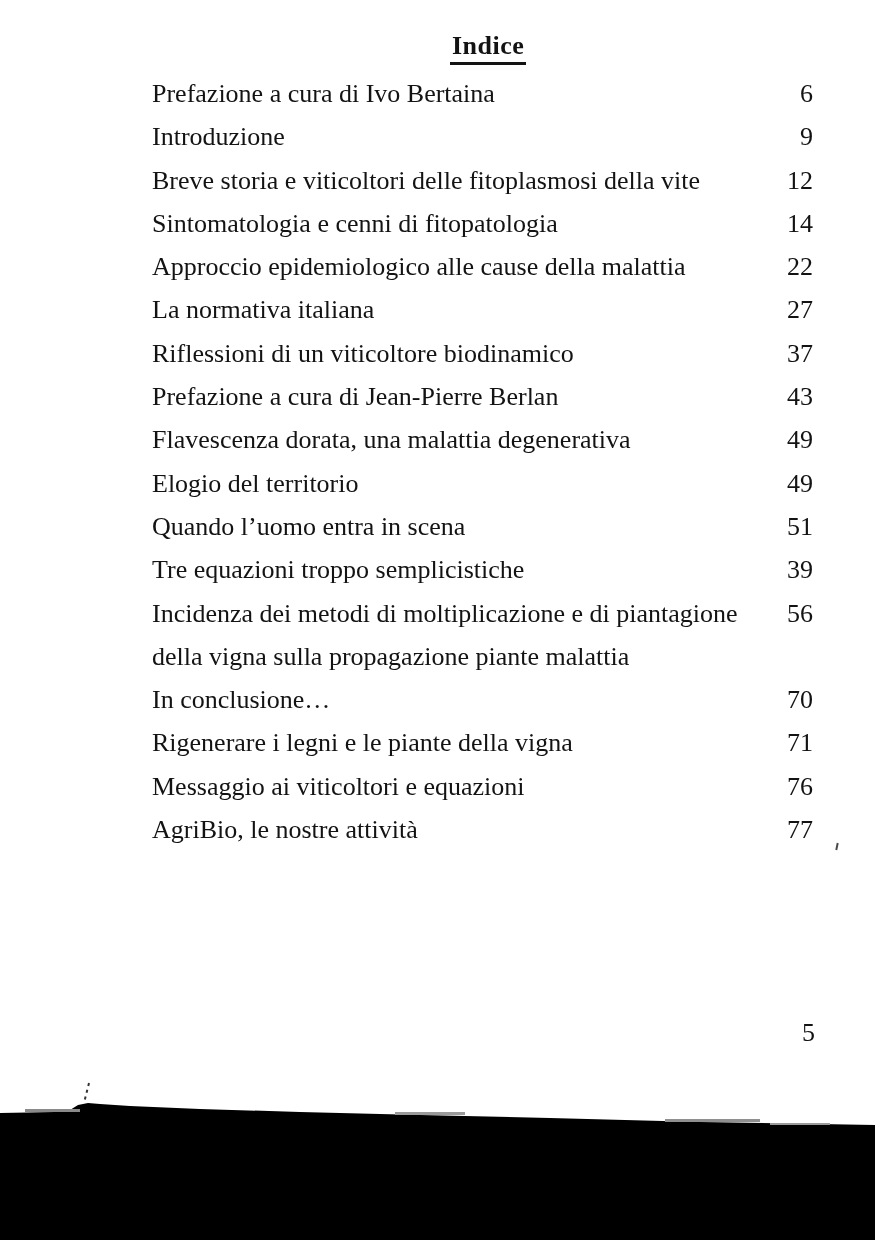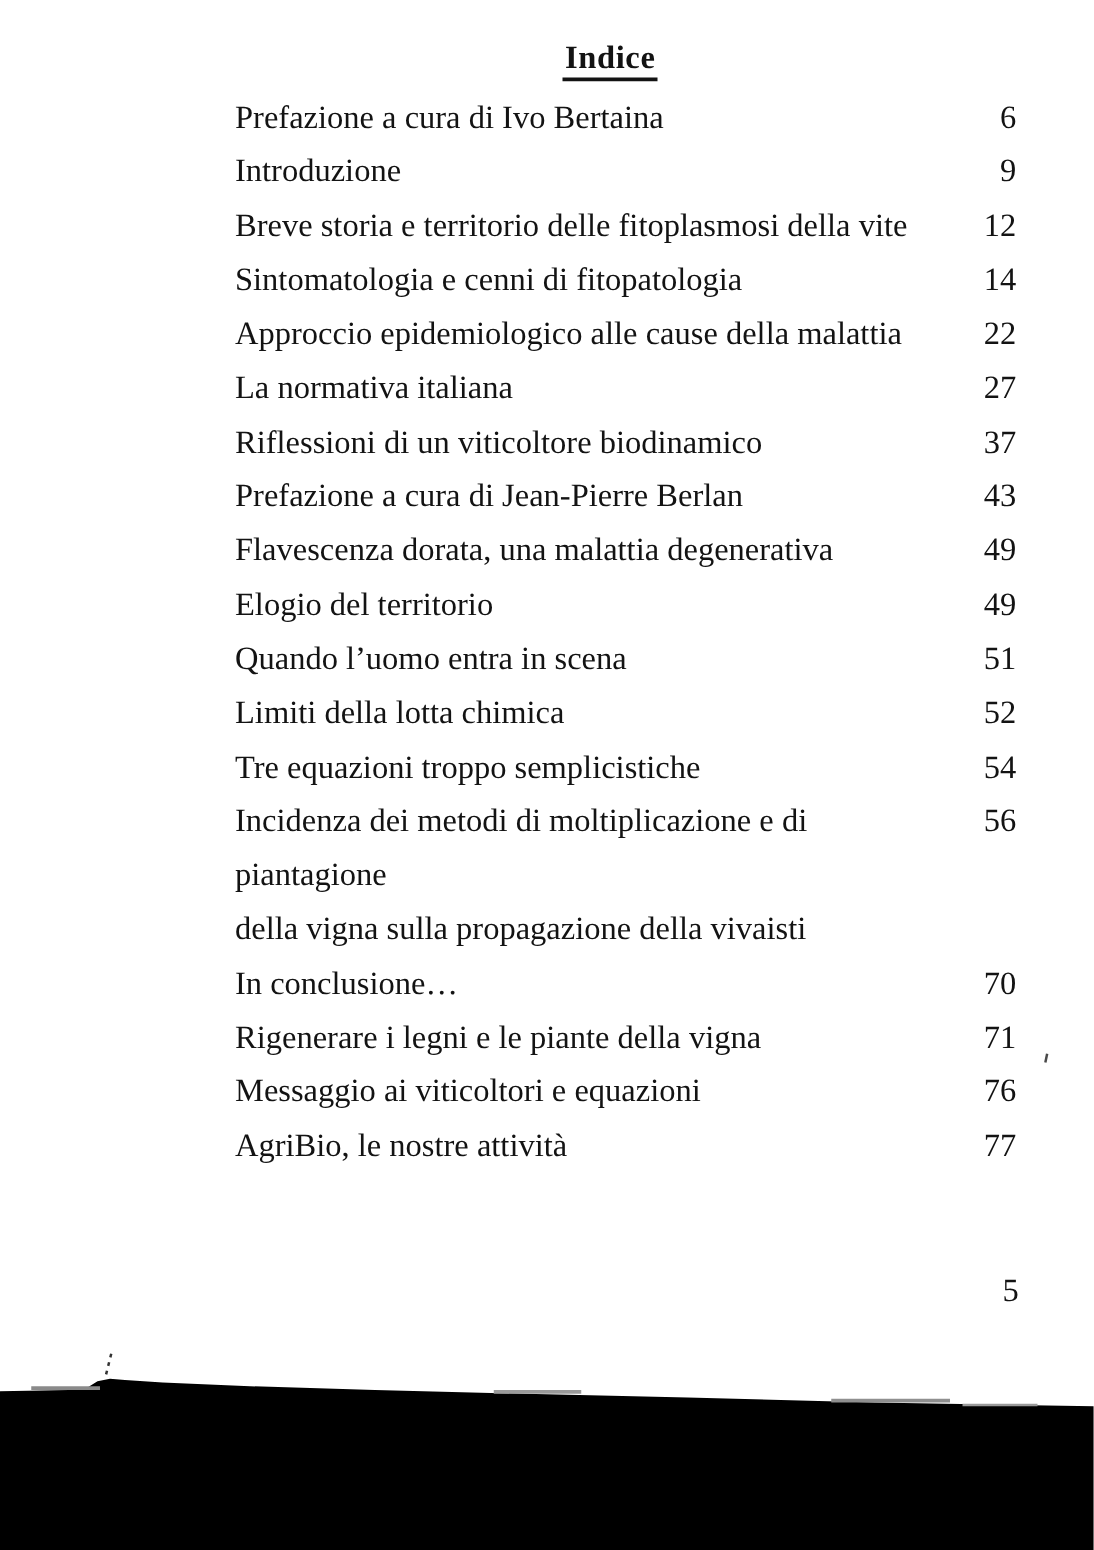"Prefazione a cura di Ivo" .toc-label { margin-left: 36px -> none }
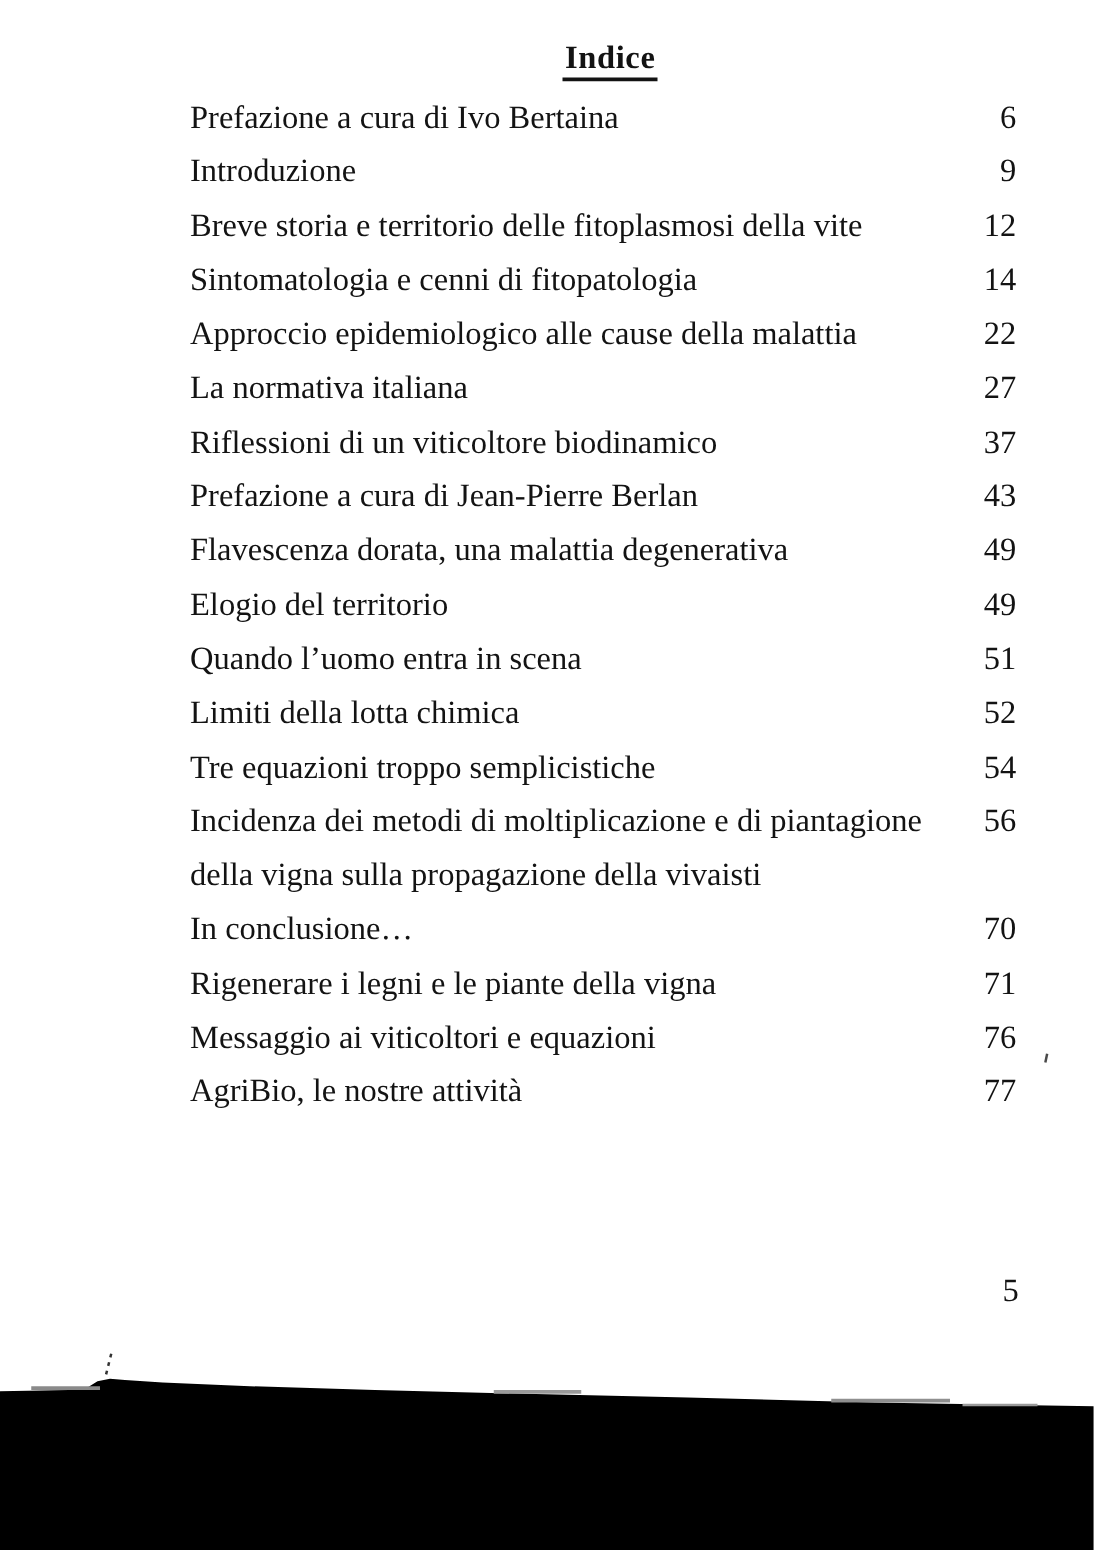"Breve storia e territorio delle" div { text: territorio -> viticoltori }
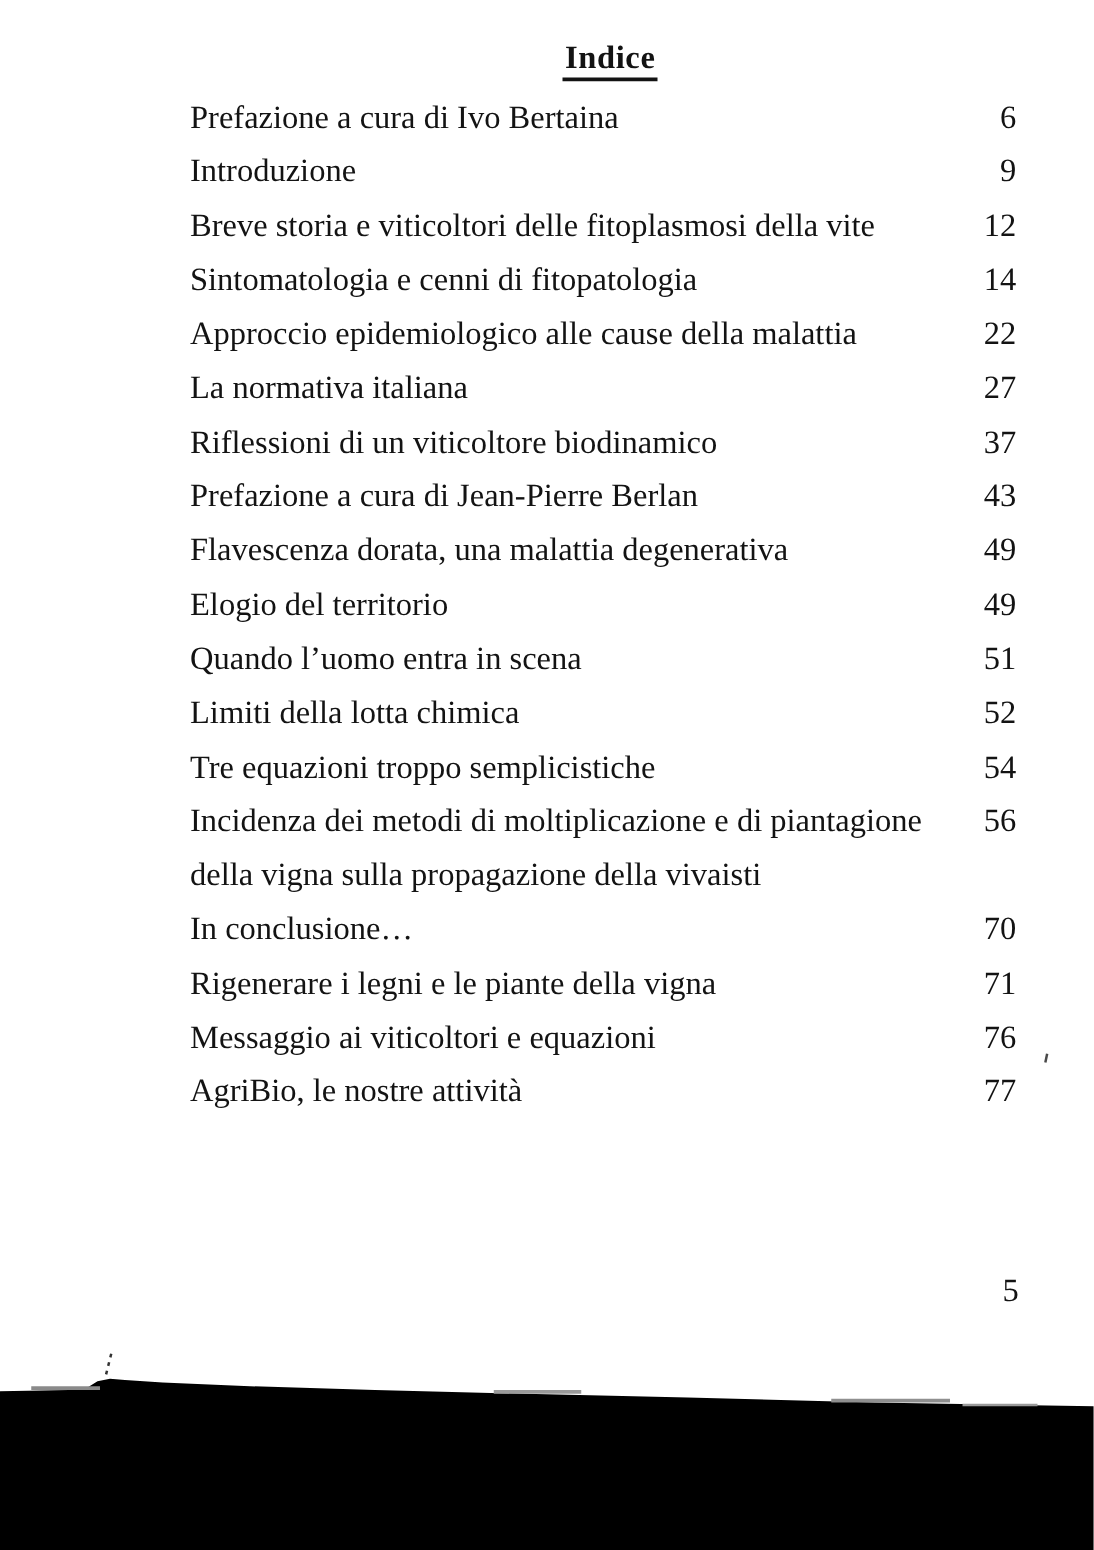"Limiti della lotta chimica" div.toc-row { html: <div> <div> <div>Limiti della lotta chimica</div> </div> <div>52</div> </div> -> none }
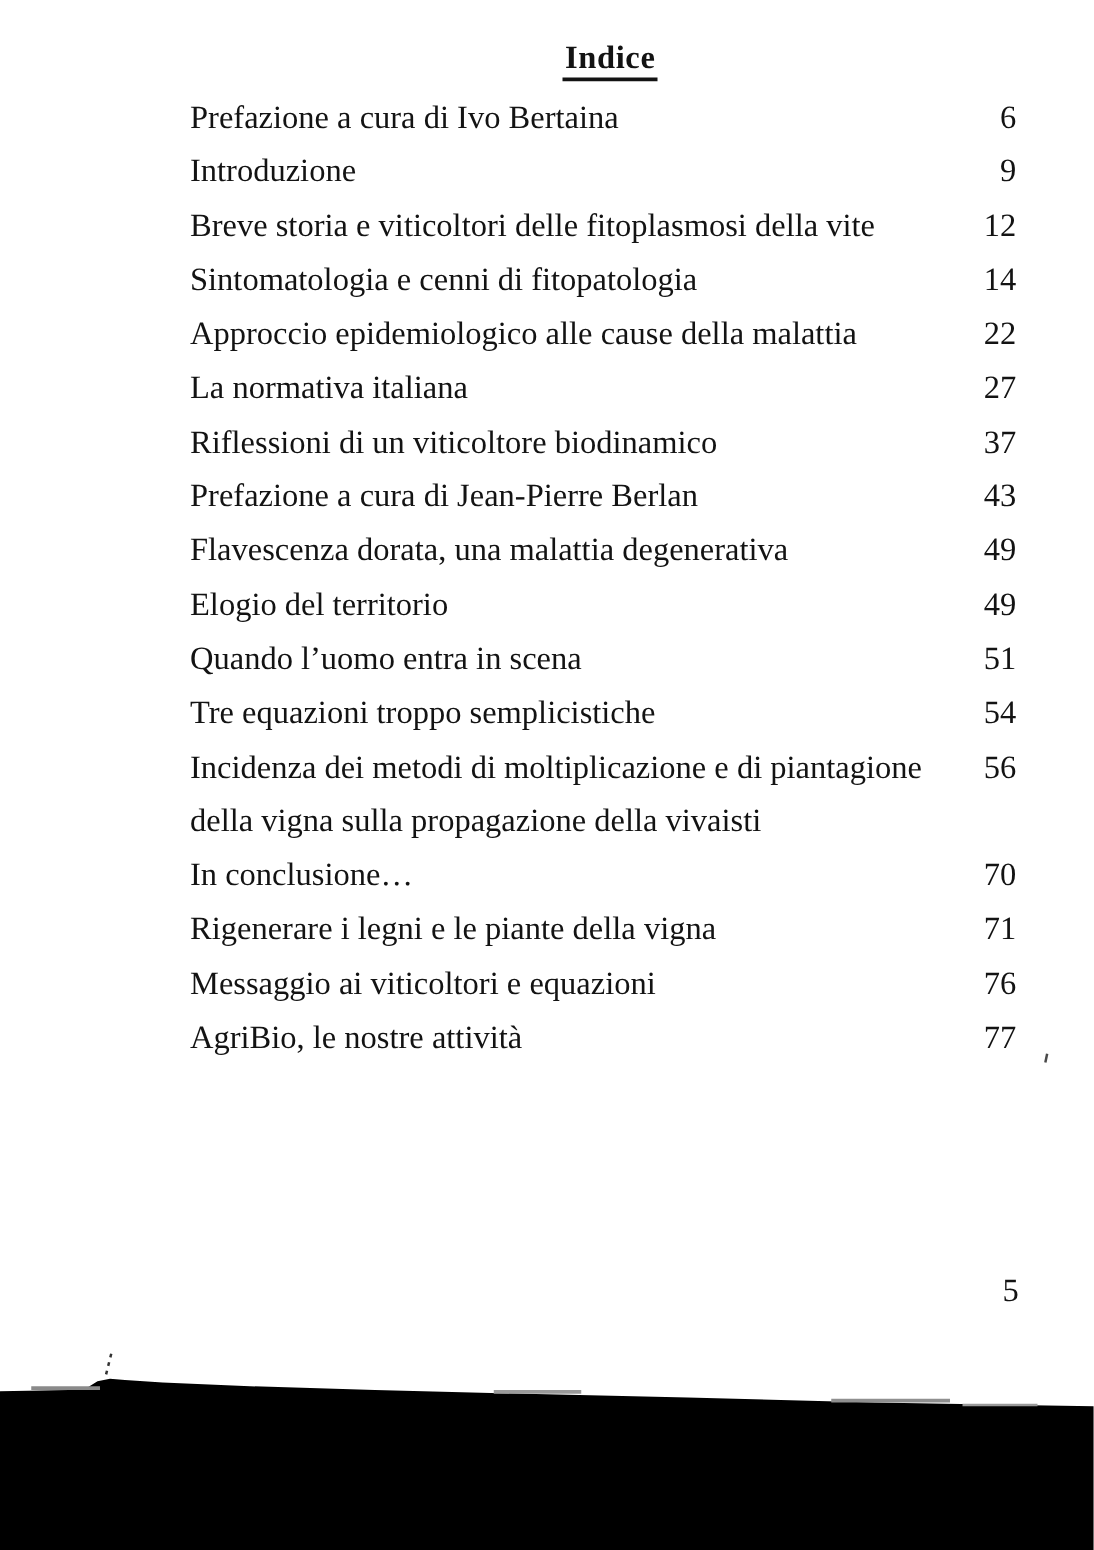"54" div.toc-page { text: 54 -> 39 }
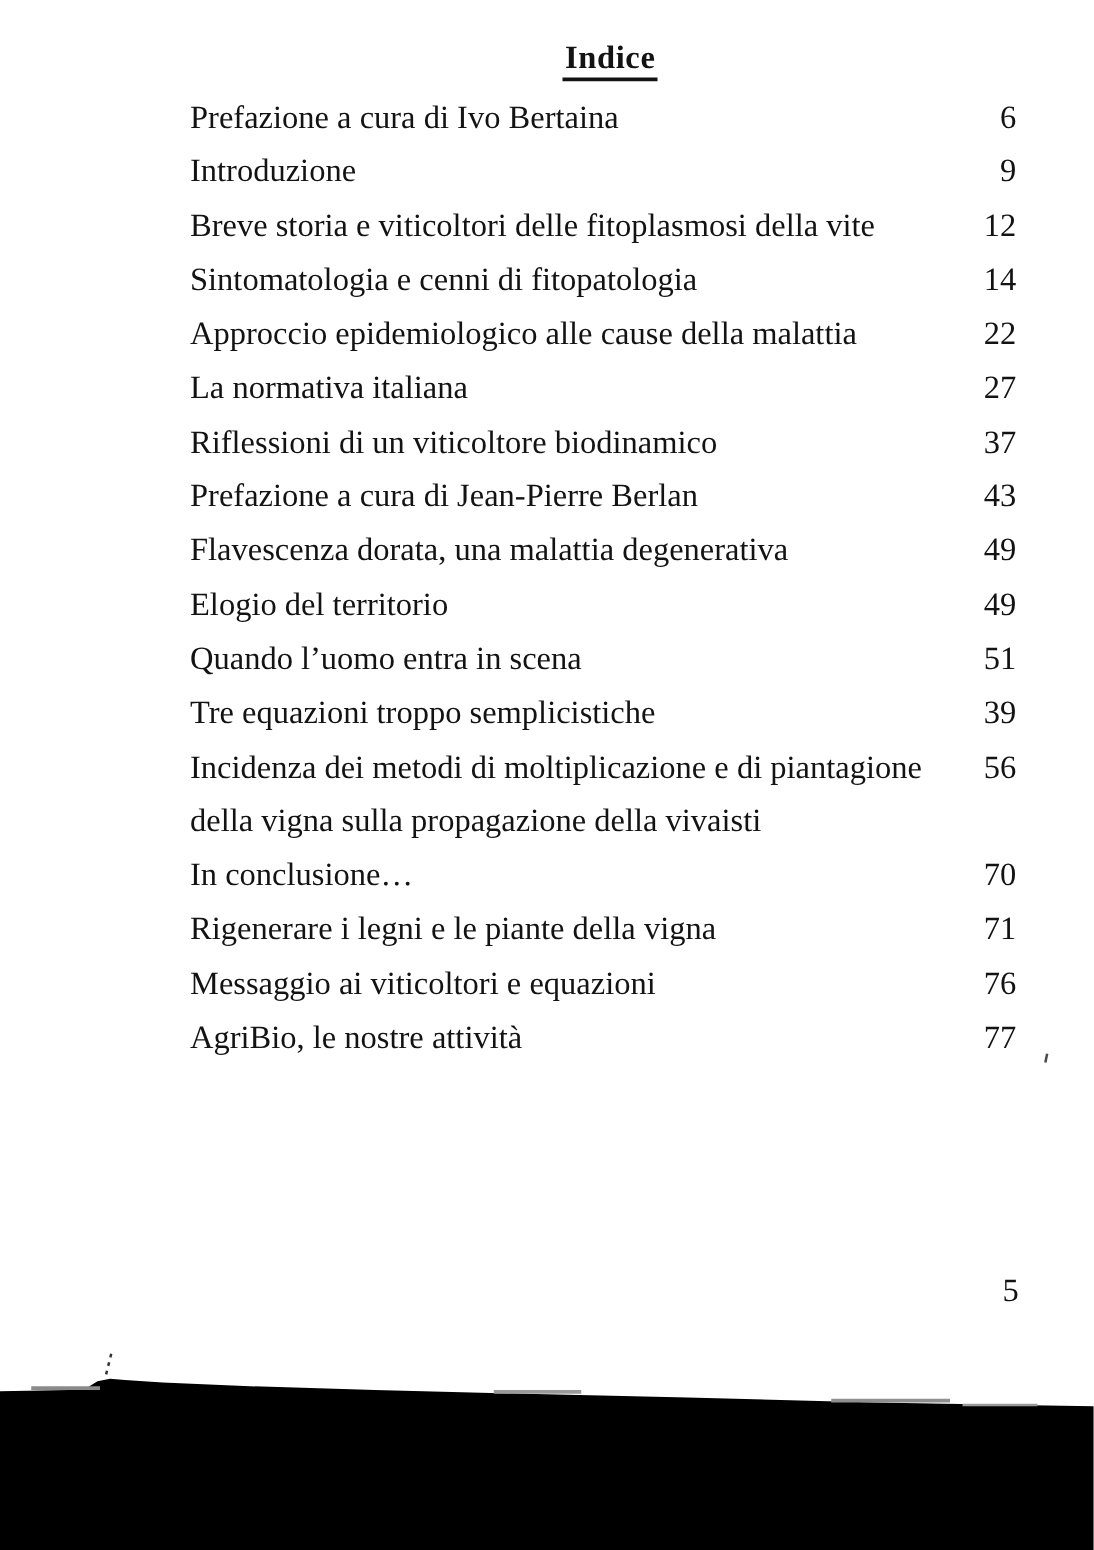"della vigna sulla propagazione della" div { text: della vivaisti -> piante malattia }
